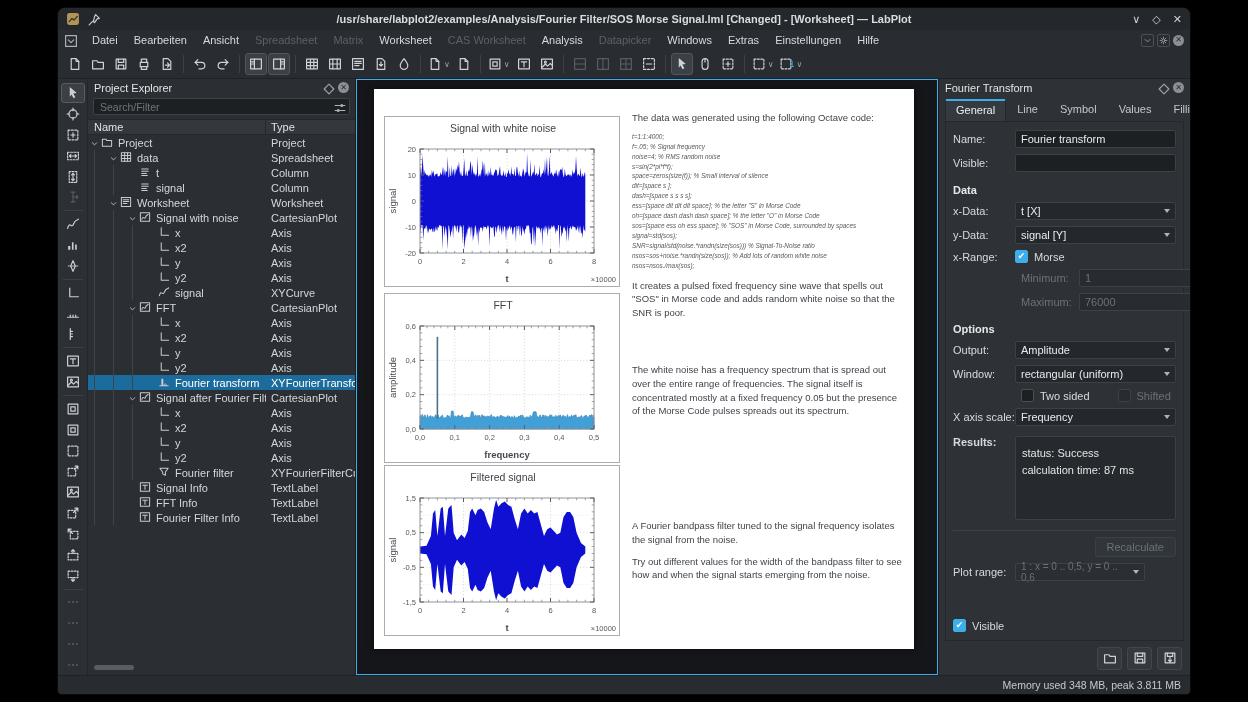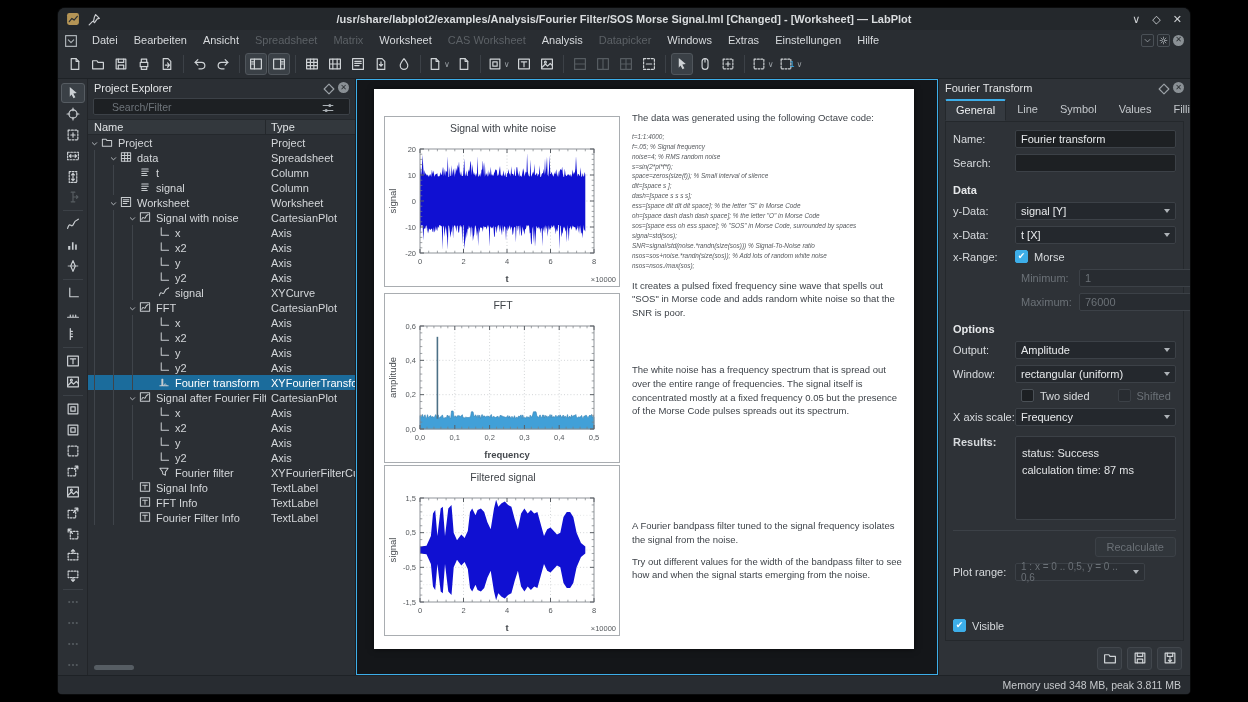"Search/Filter" .searchrow { padding: 0 16px -> 0 4px }
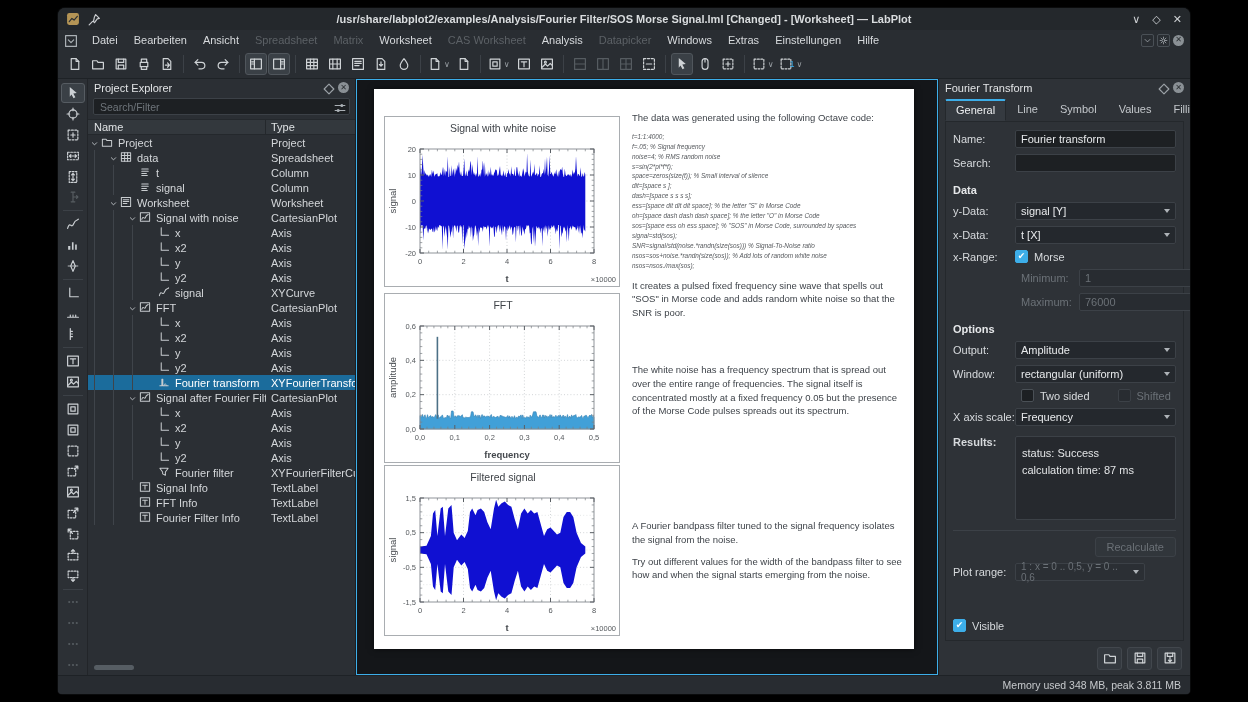"Search:" span.lbl { text: Search -> Visible }
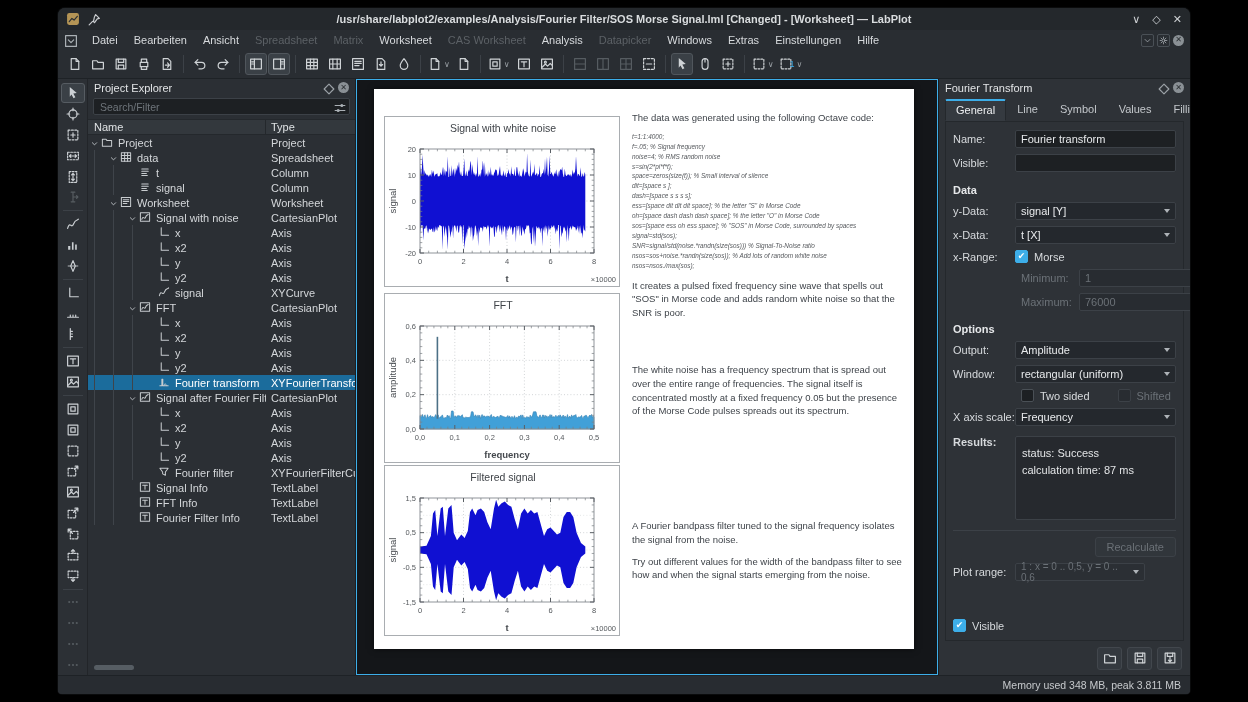"y-Data:" div.frow { order: before "x-Data:" -> after "x-Data:" }
